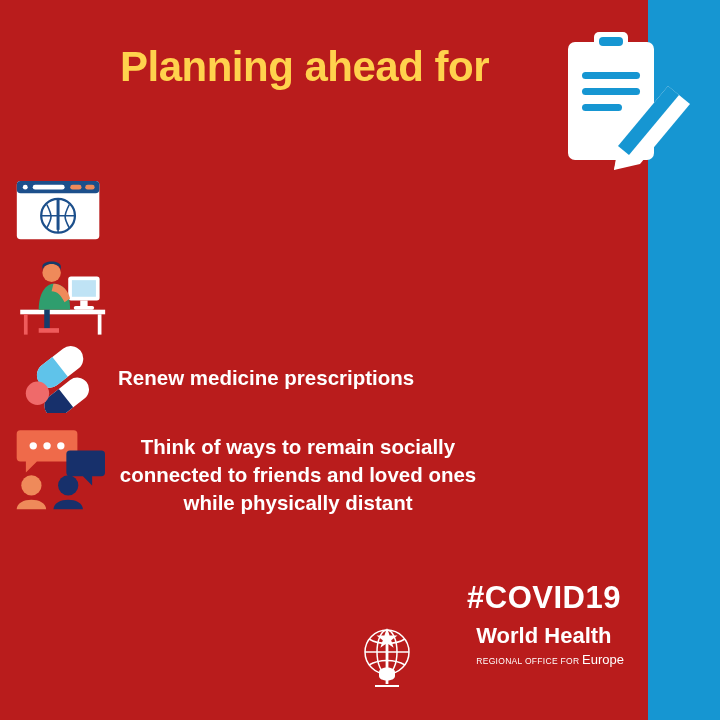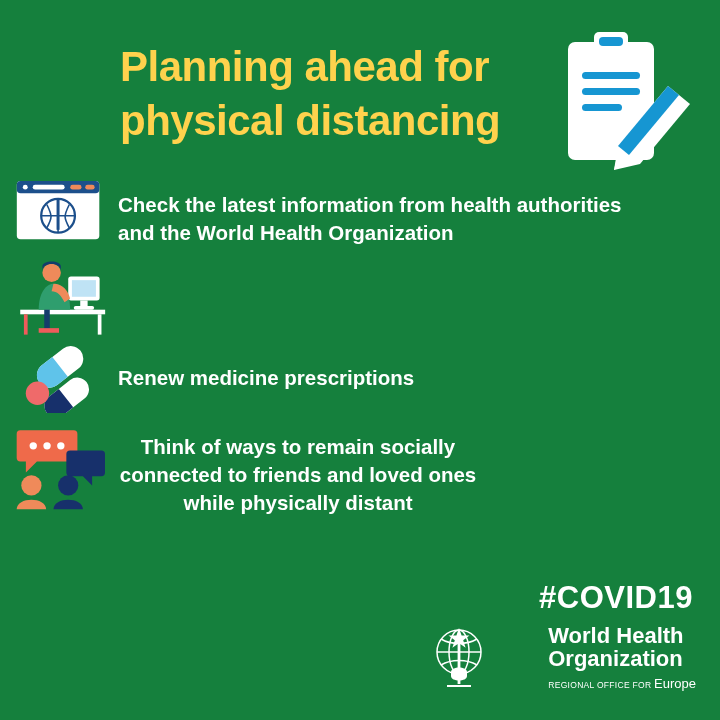"Planning ahead for" .poster { background: #15803d -> #b91c1c; width: 720px -> 648px }
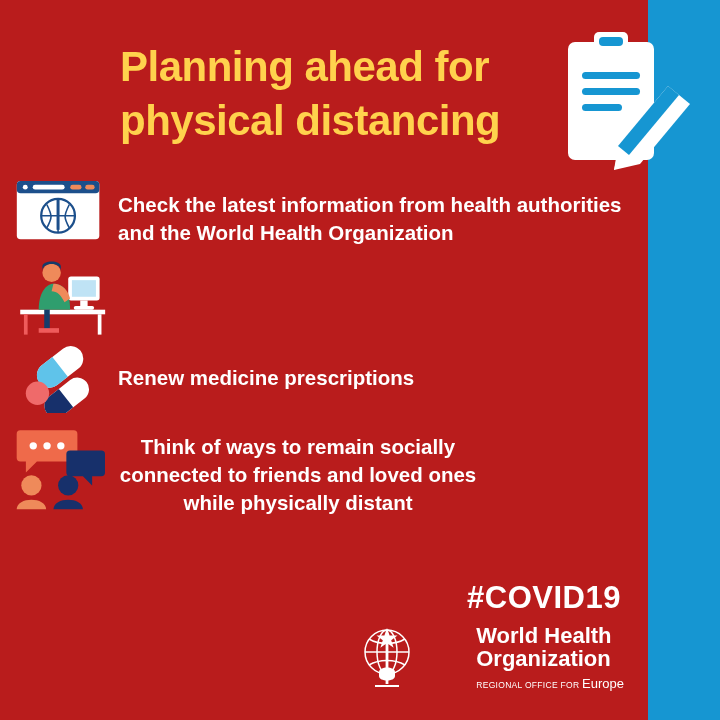"physical distancing" span.line { html: <span>physical distancing</span> -> none }
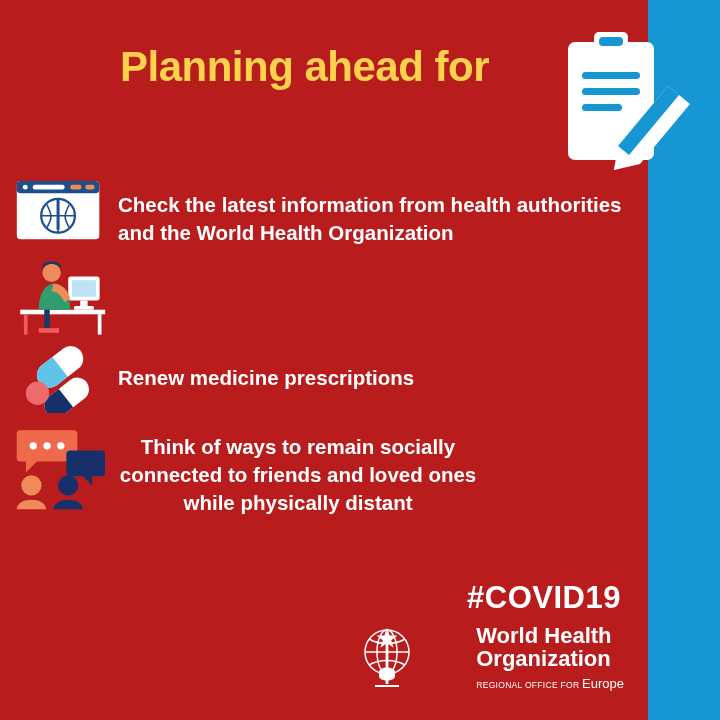"Check the latest information from" div.text { html: <div>Check the latest information from health authorities and the World Health Organization</div> -> none }
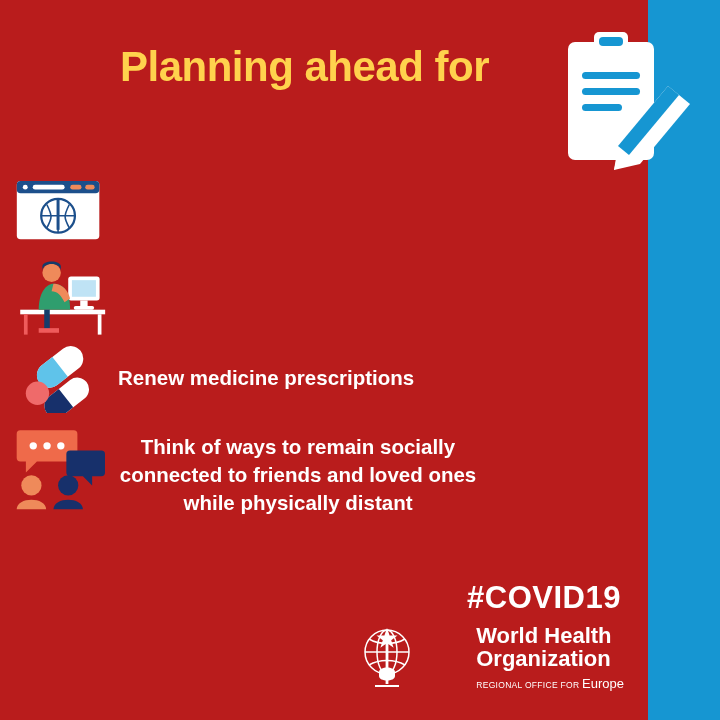"Organization" span.w2 { html: <span>Organization</span> -> none }
